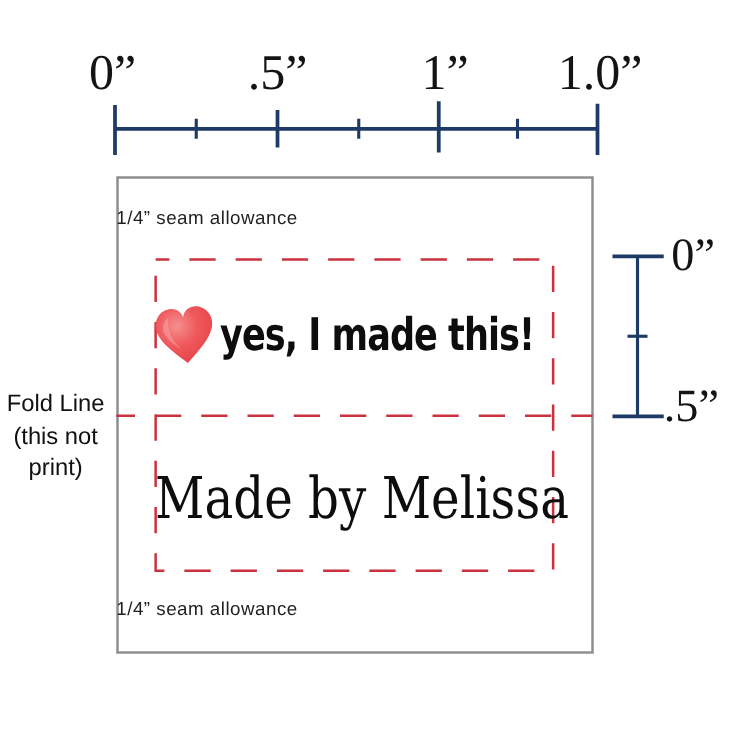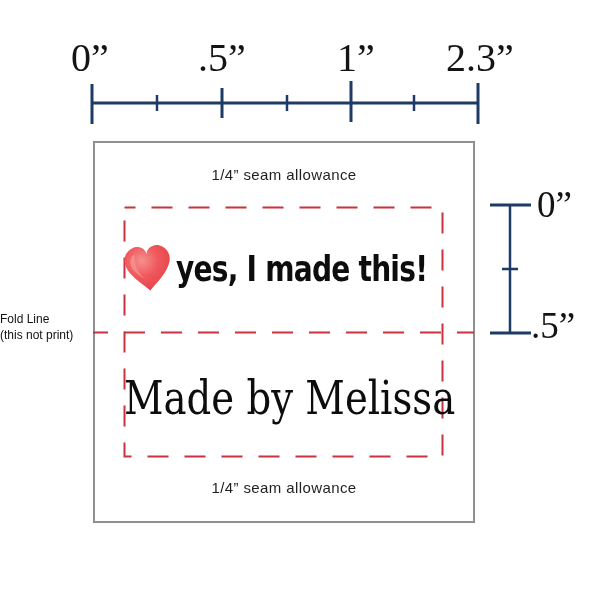"2.3”" div.ruler-num { text: 2.3 -> 1.0 }
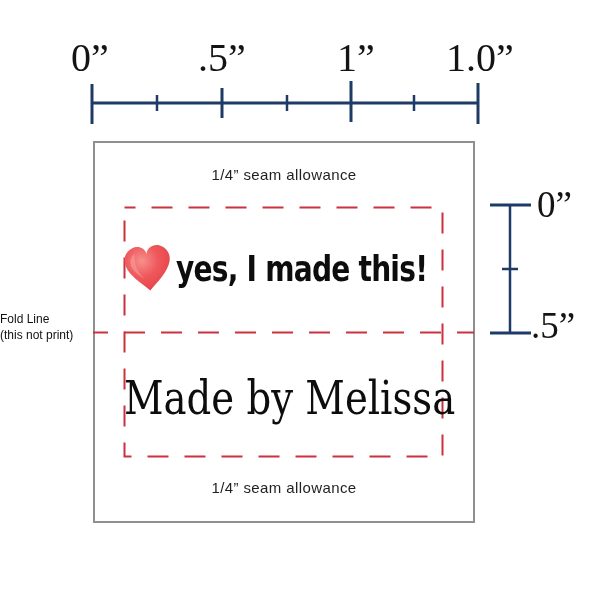"1/4” seam allowance" .seam { text-align: center -> left }
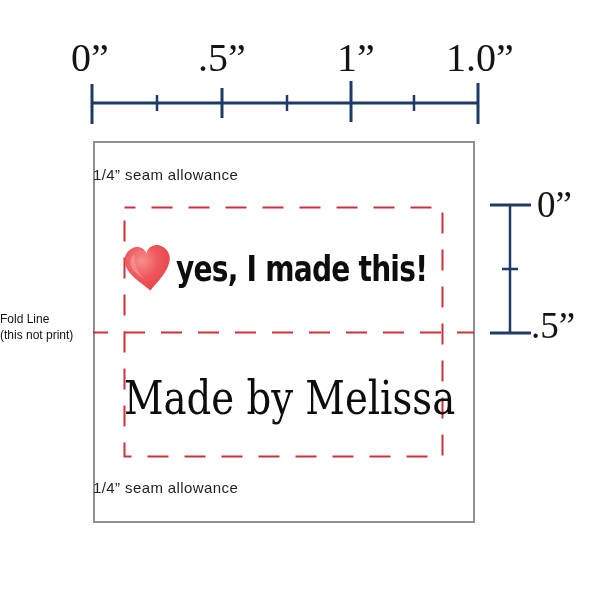"Fold Line" .fold-note { font-size: 12px -> 19px; text-align: left -> center }
